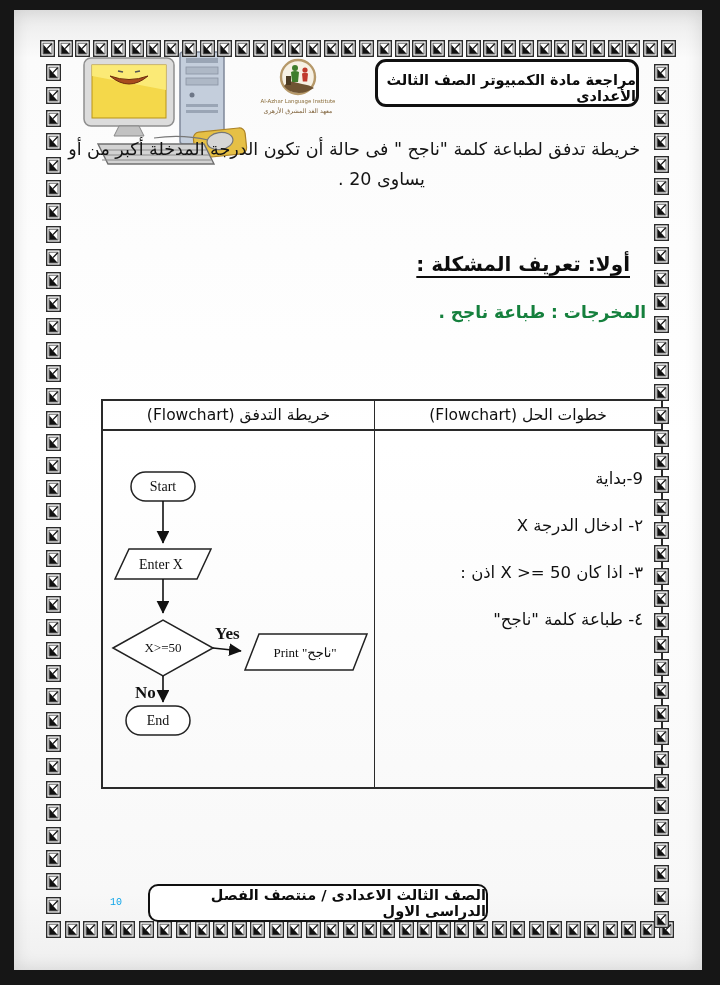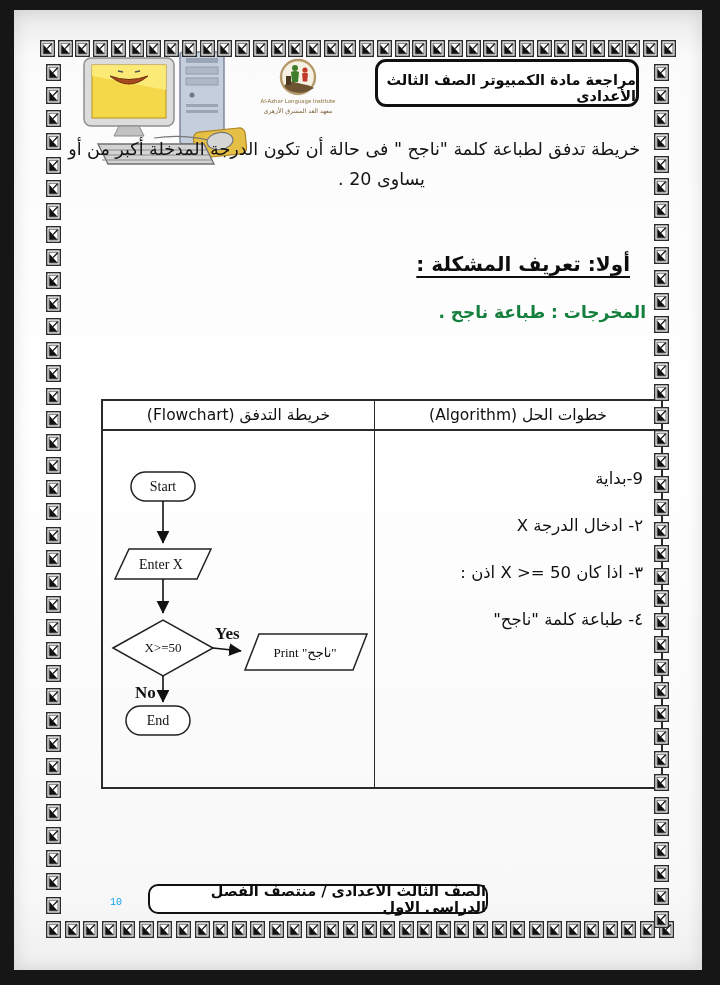"خطوات الحل (Algorithm)" div.cell { text: Algorithm -> Flowchart }
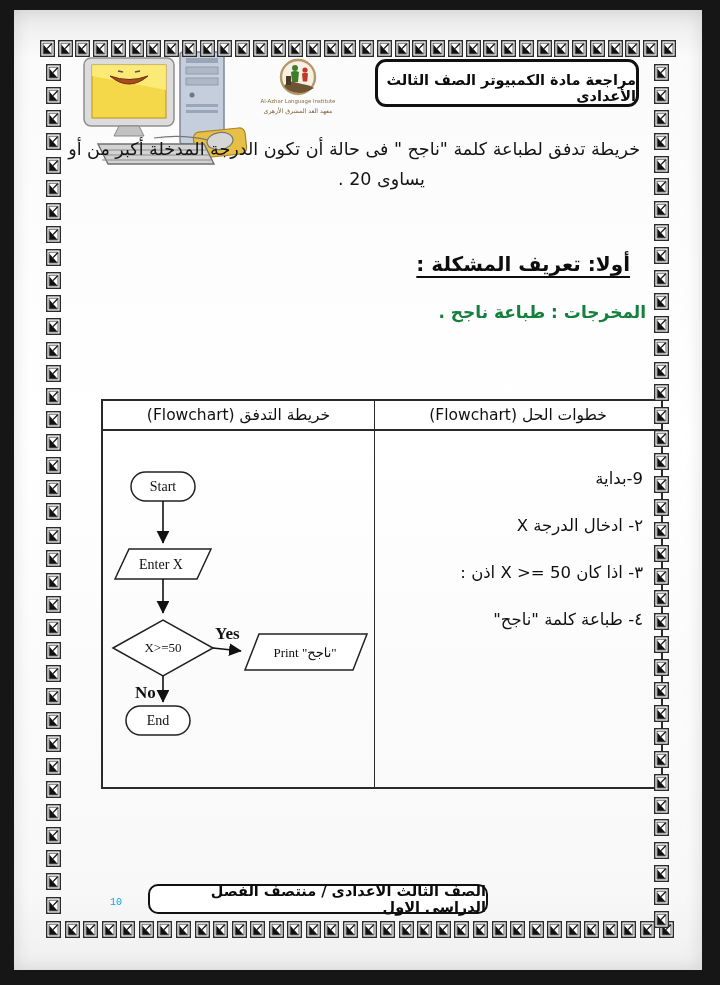"الصف الثالث الاعدادى / منتصف" .footer-box { height: 30px -> 38px }
